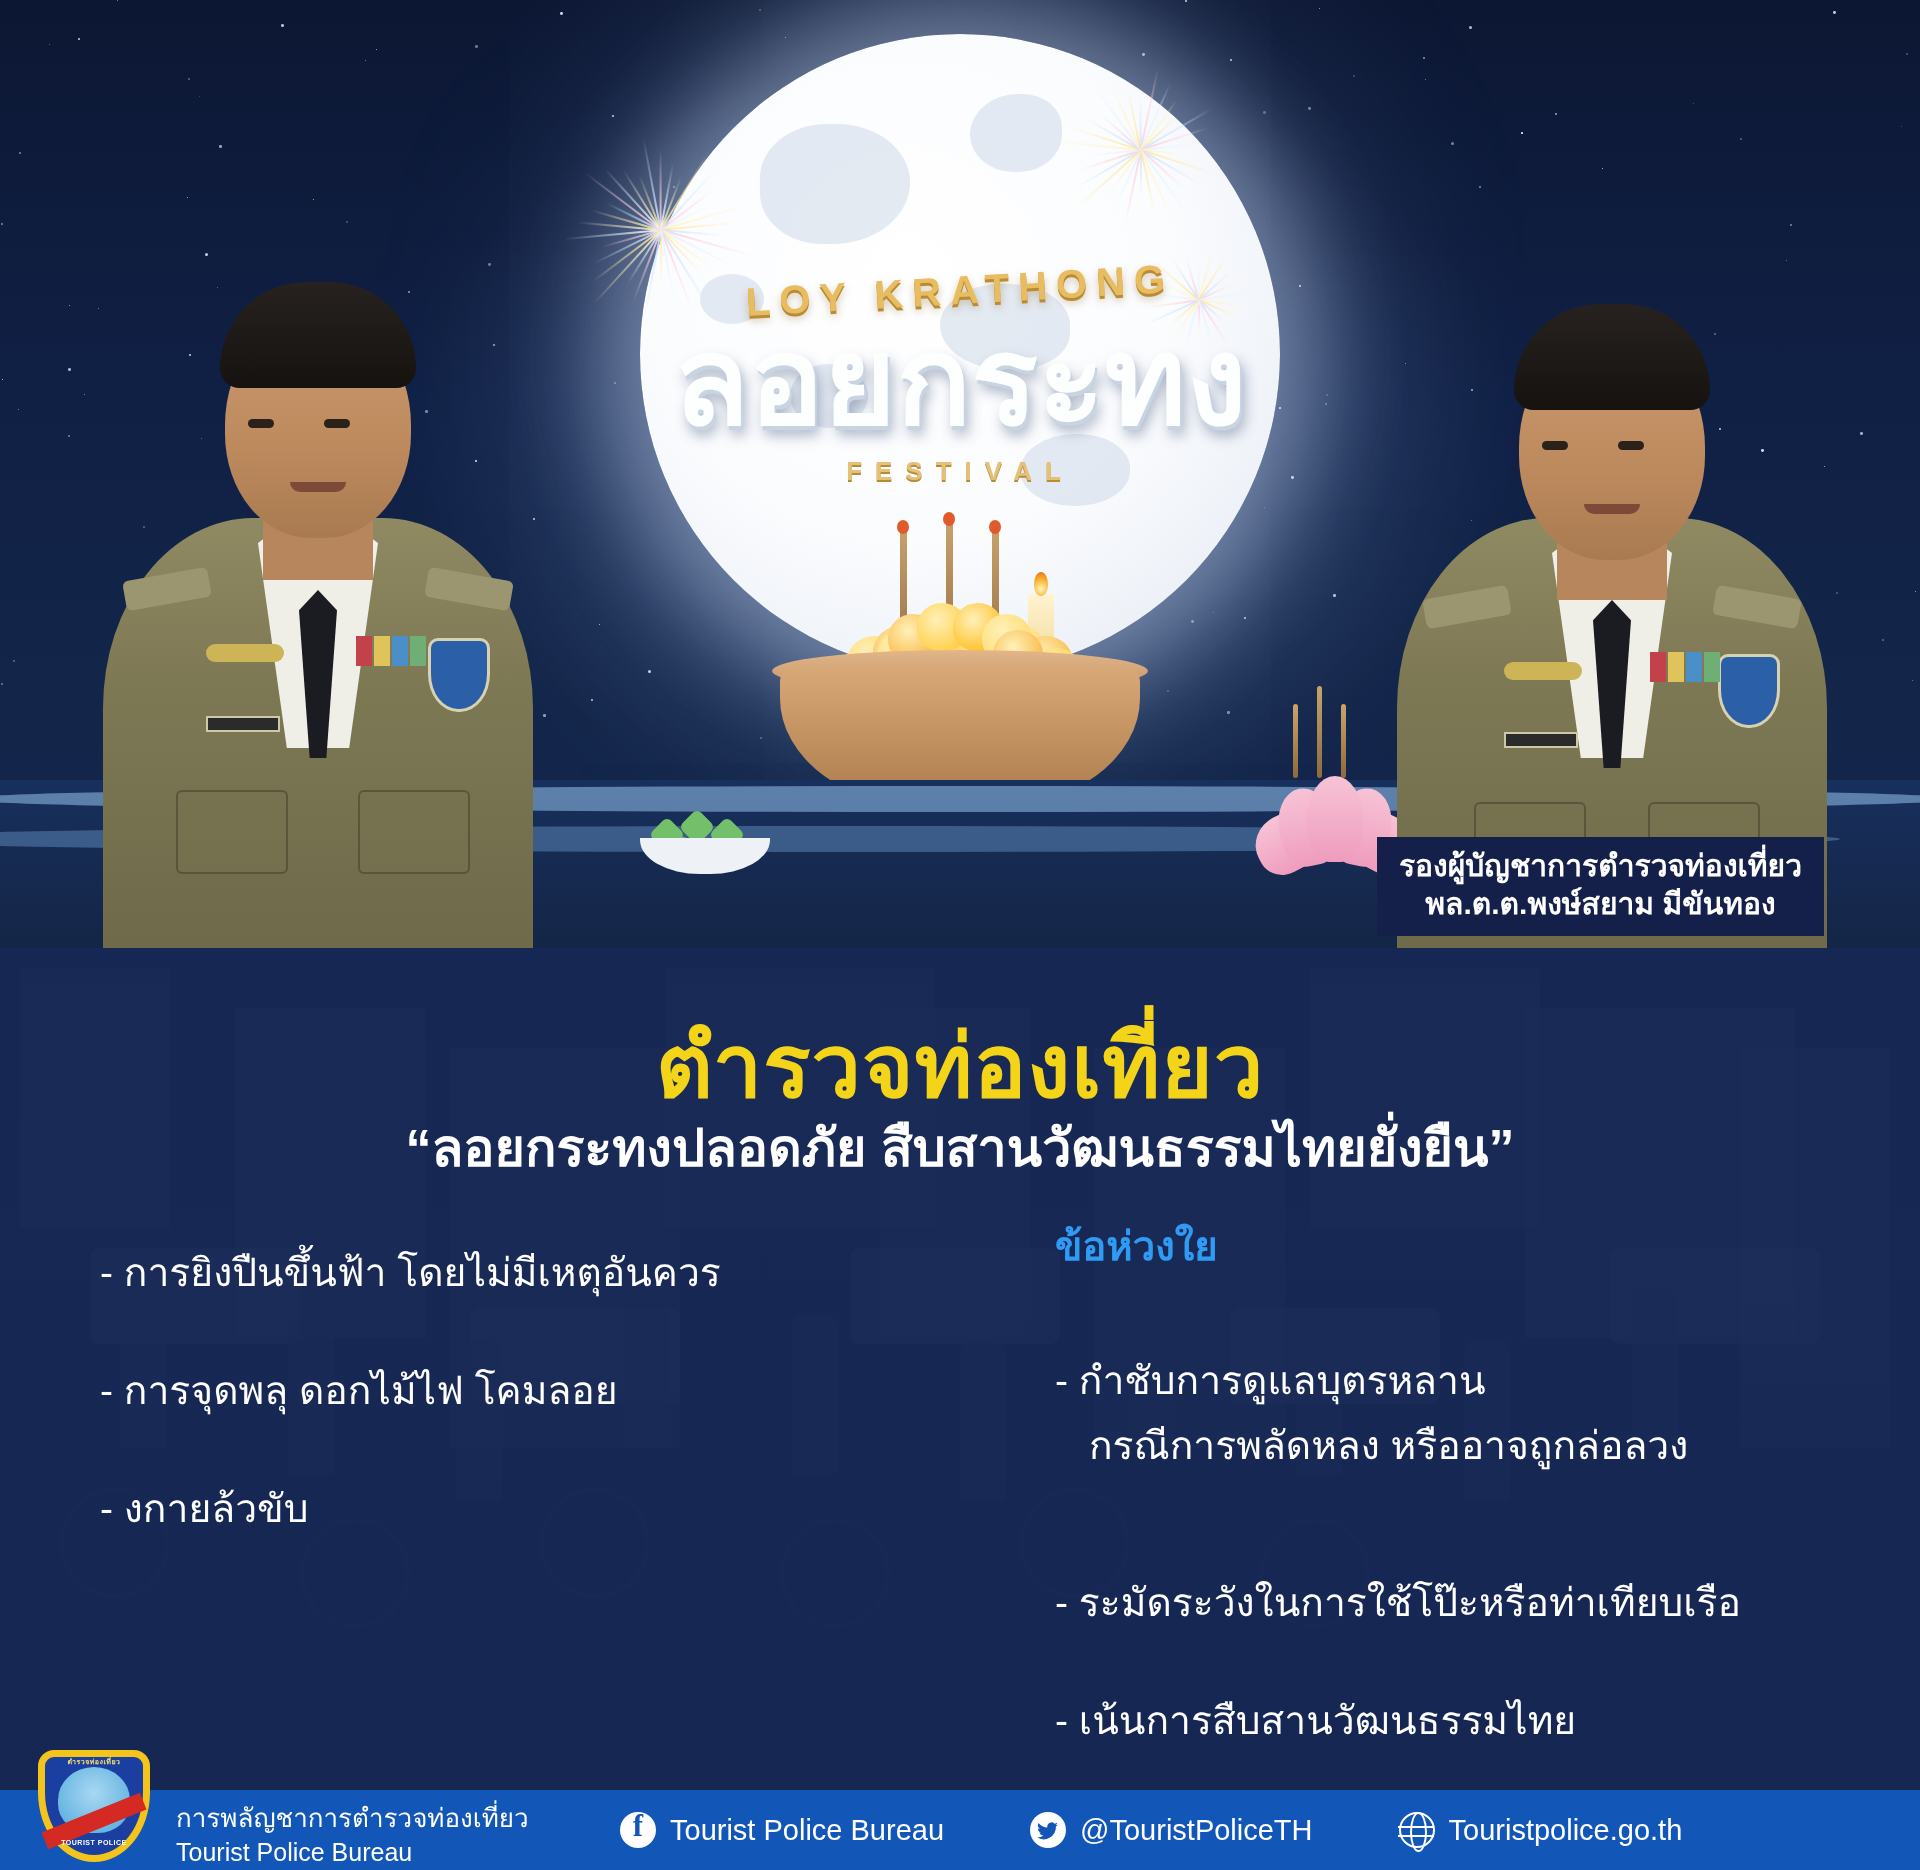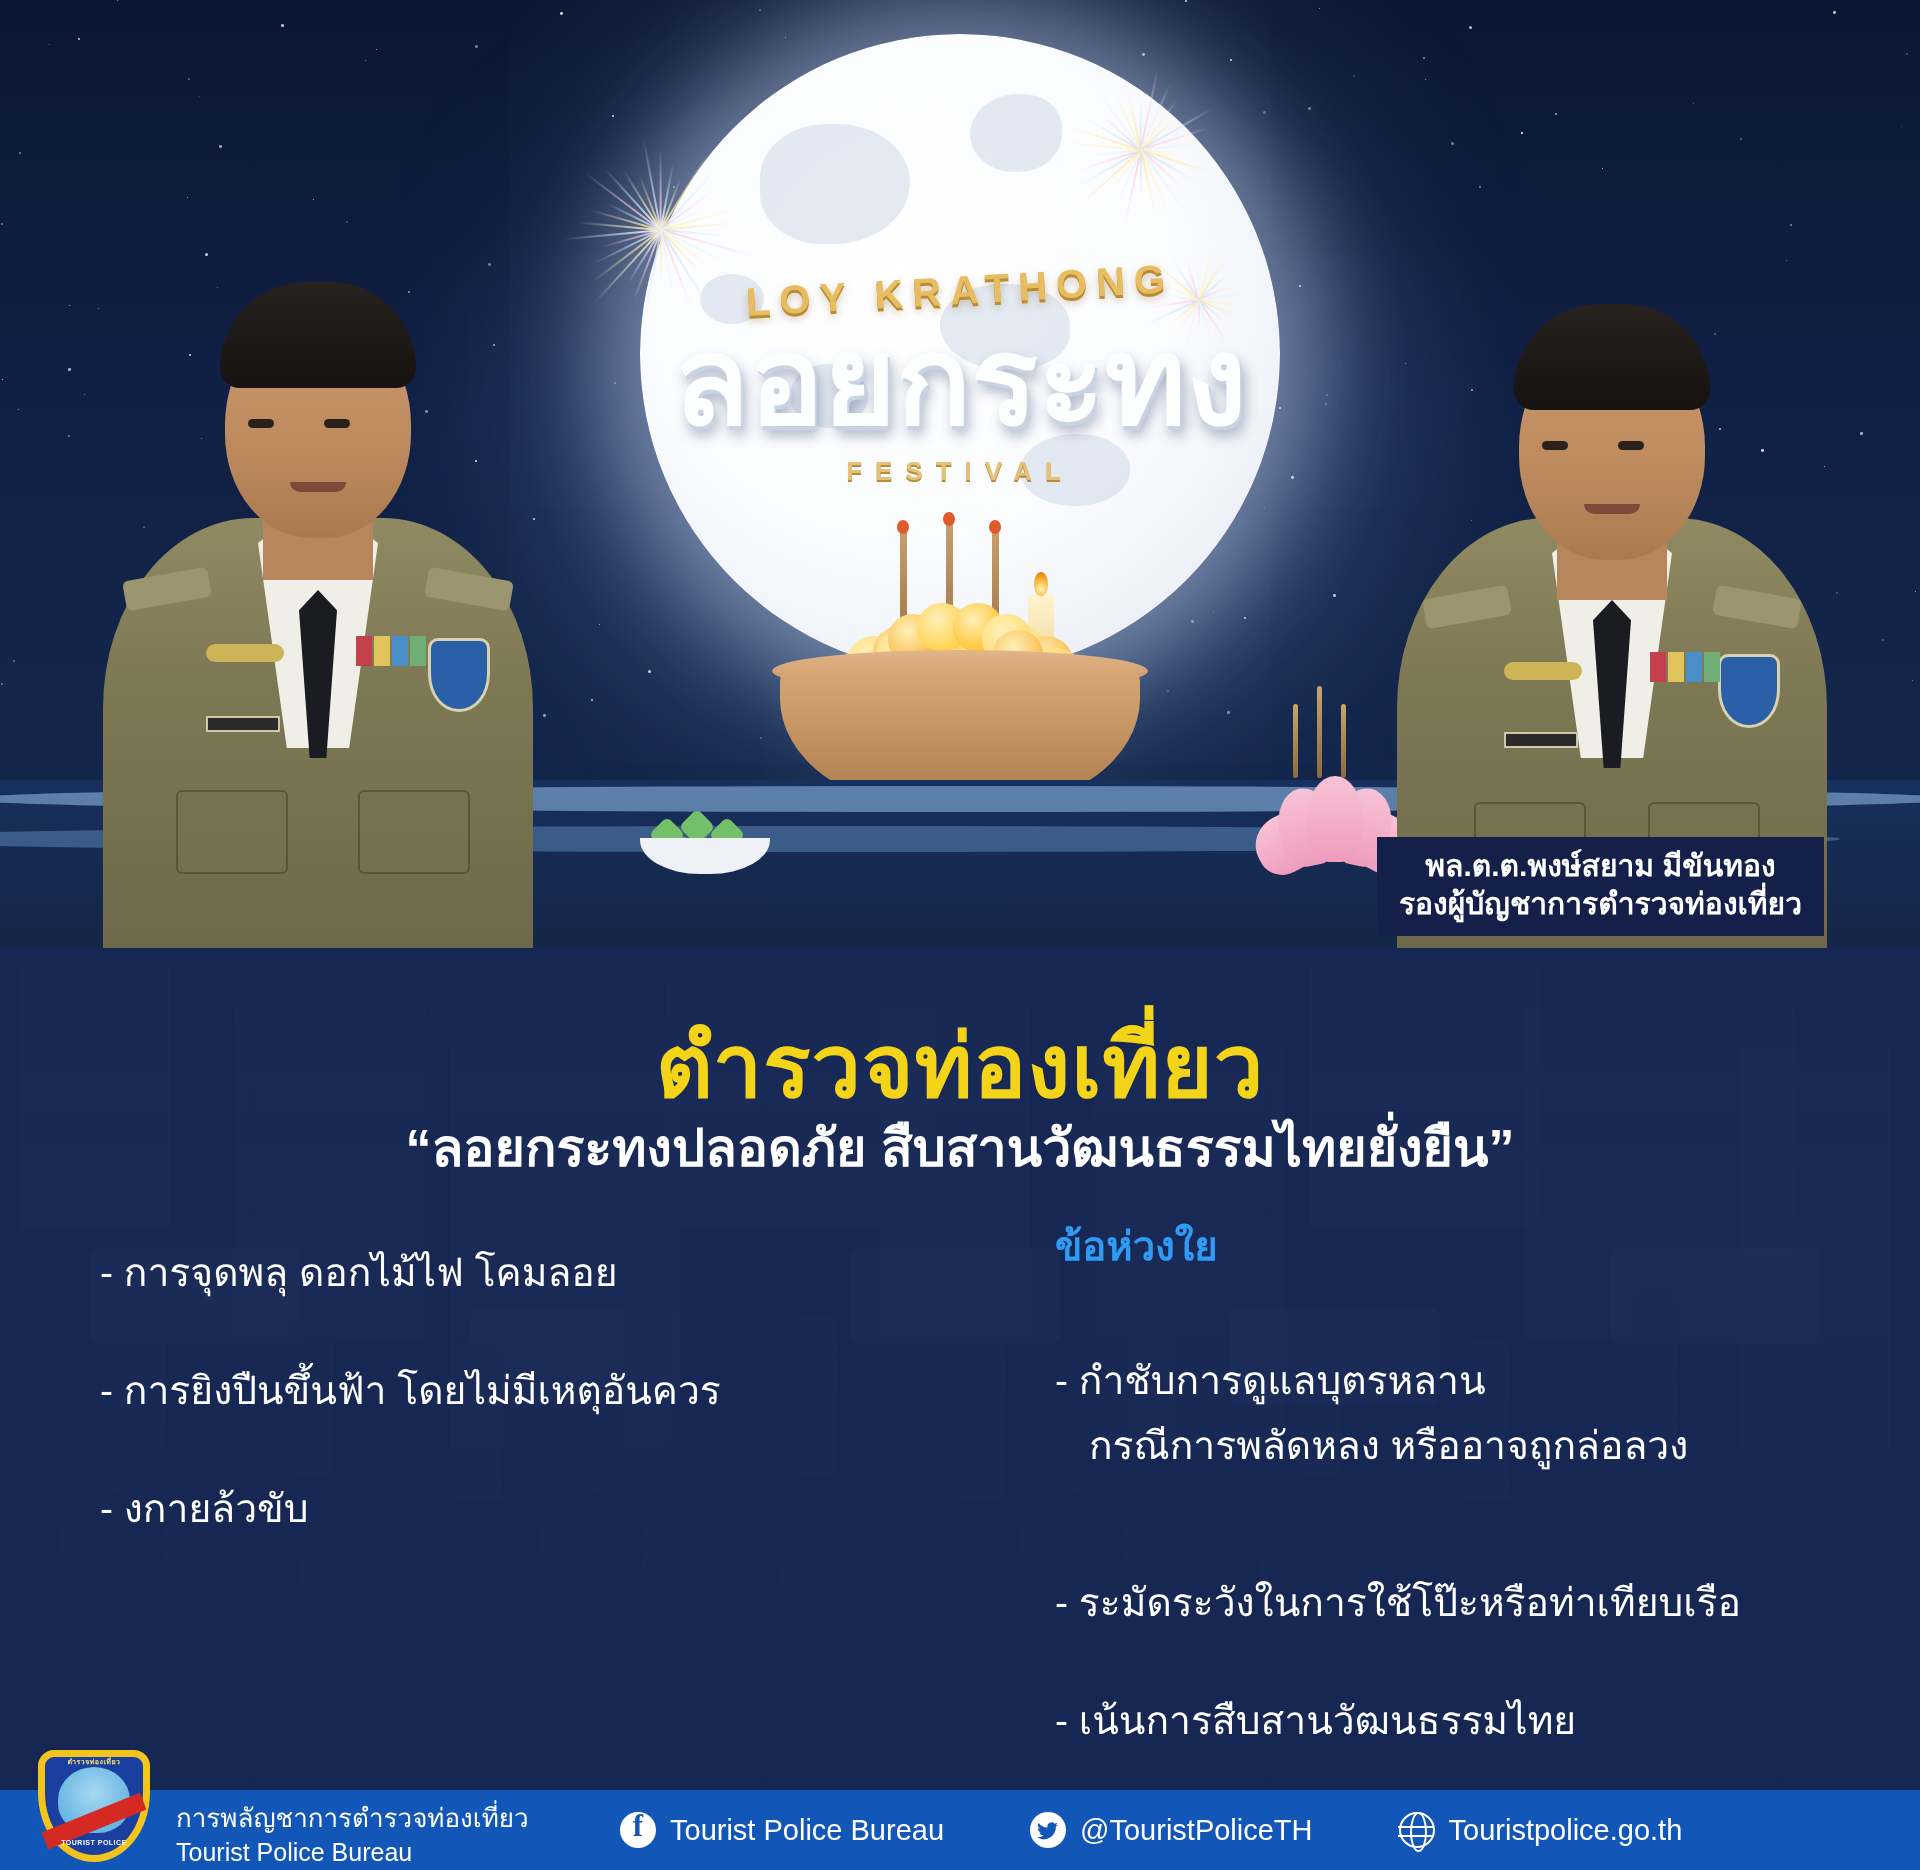"พล.ต.ต.พงษ์สยาม มีขันทอง" div { order: before "รองผู้บัญชาการตำรวจท่องเที่ยว" -> after "รองผู้บัญชาการตำรวจท่องเที่ยว" }
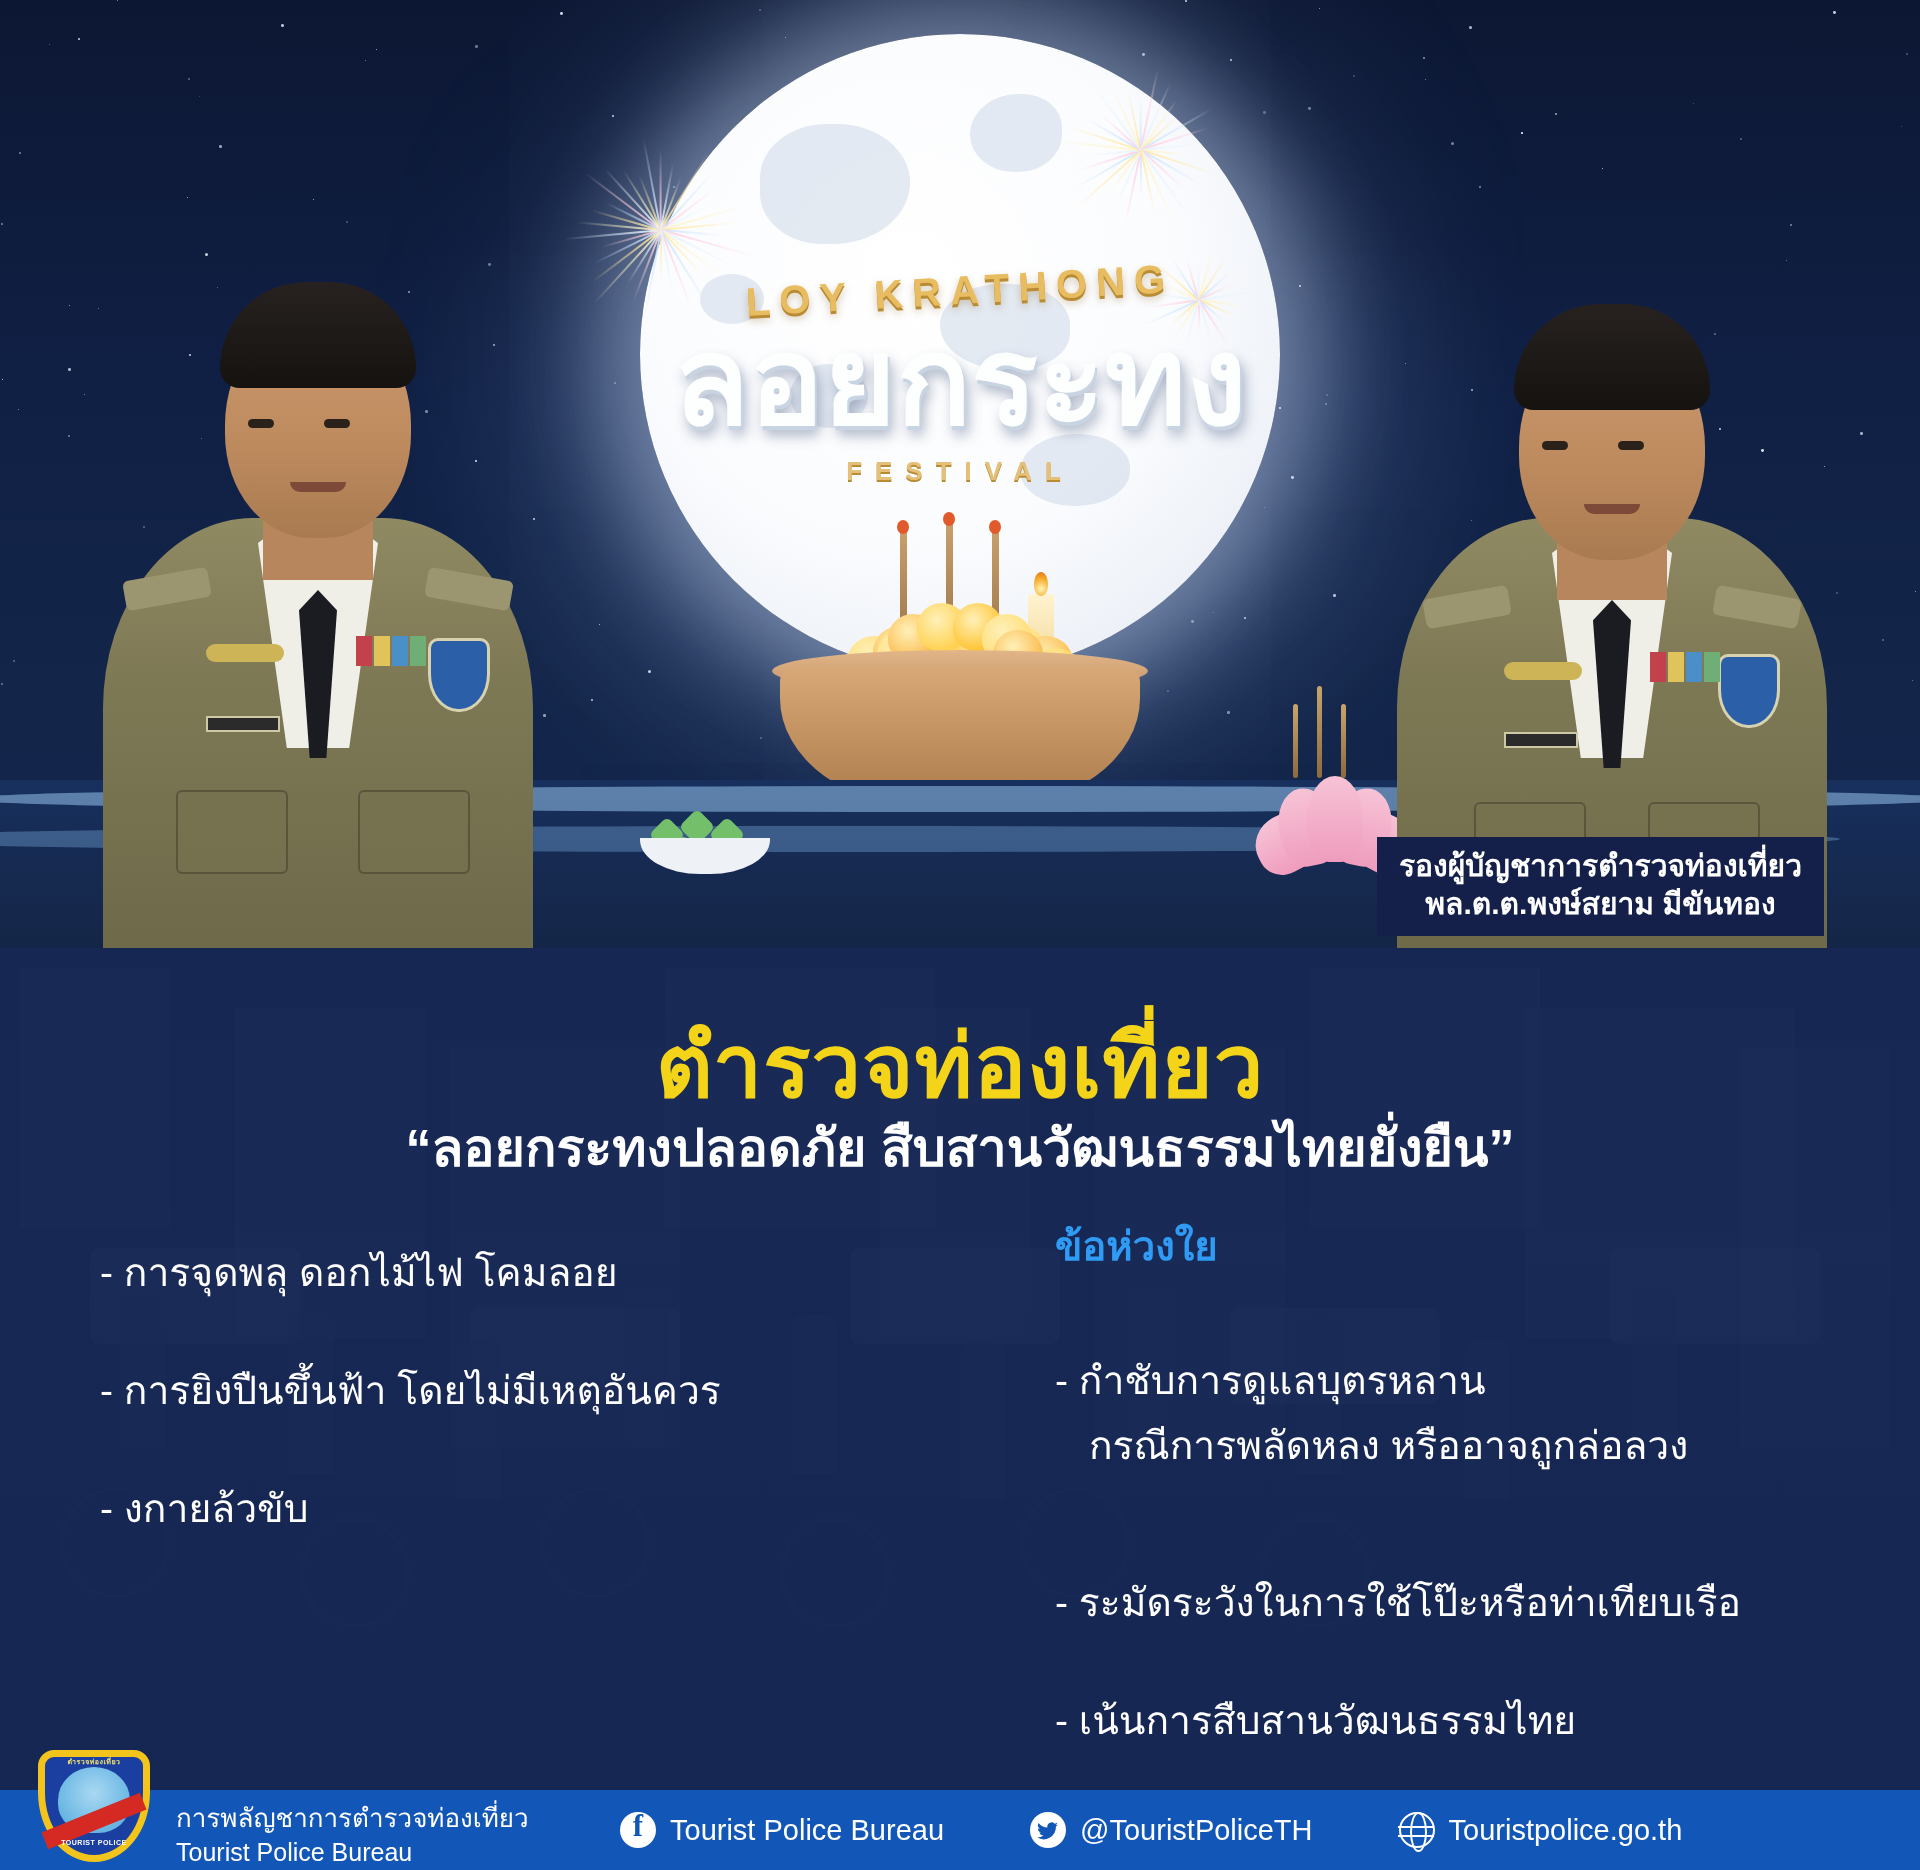"- การจุดพลุ ดอกไม้ไฟ โคมลอย" div.item { order: before "- การยิงปืนขึ้นฟ้า โดยไม่มีเหตุอันควร" -> after "- การยิงปืนขึ้นฟ้า โดยไม่มีเหตุอันควร" }
